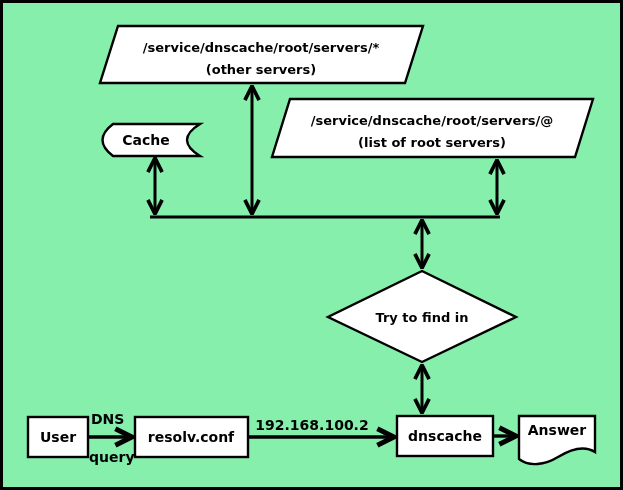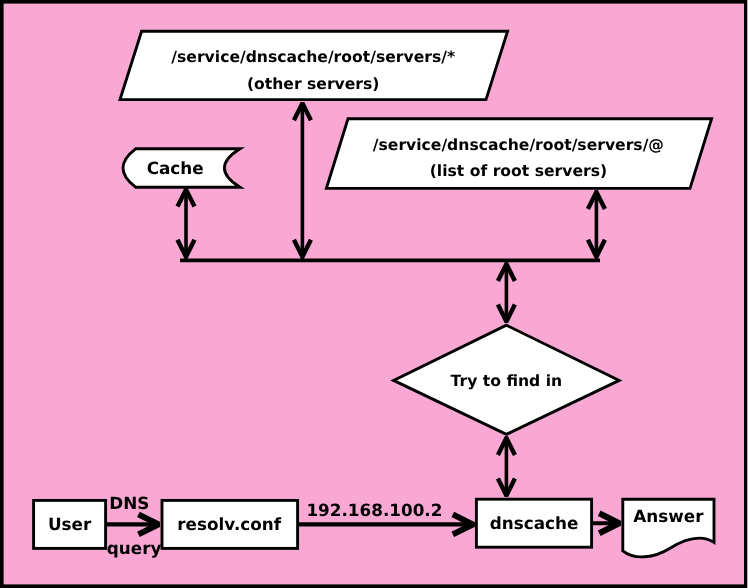"/service/dnscache/root/servers/*" .frame { background: #f9a8d4 -> #86efac }
